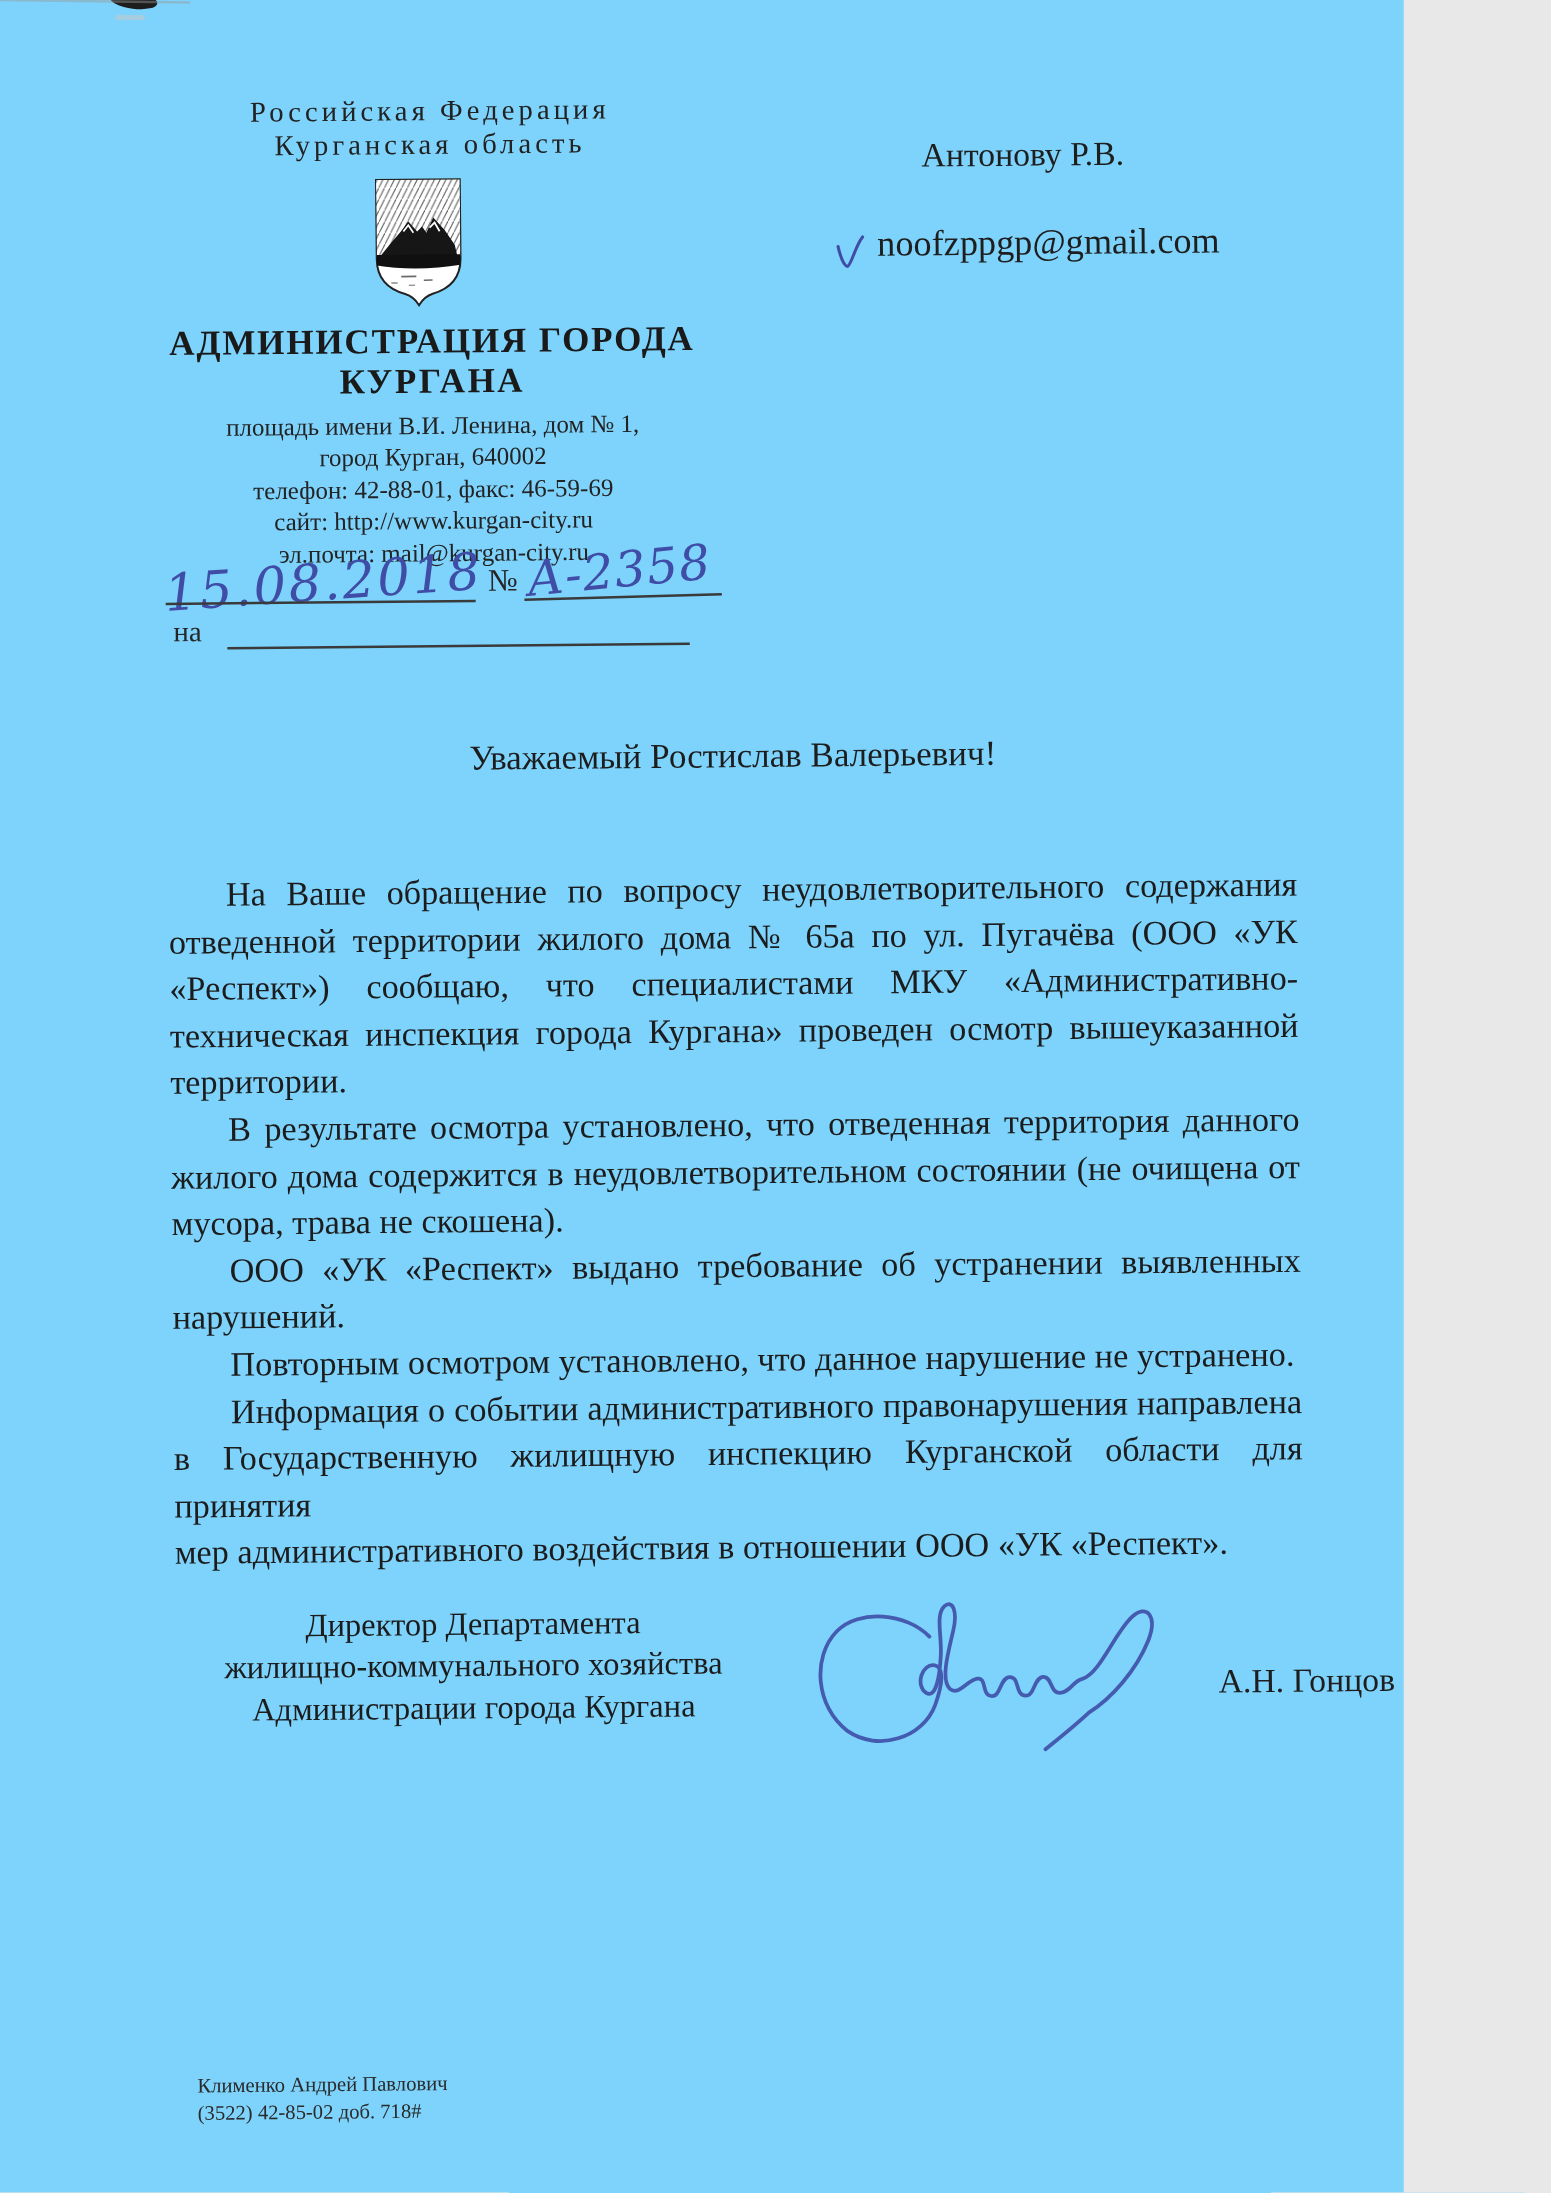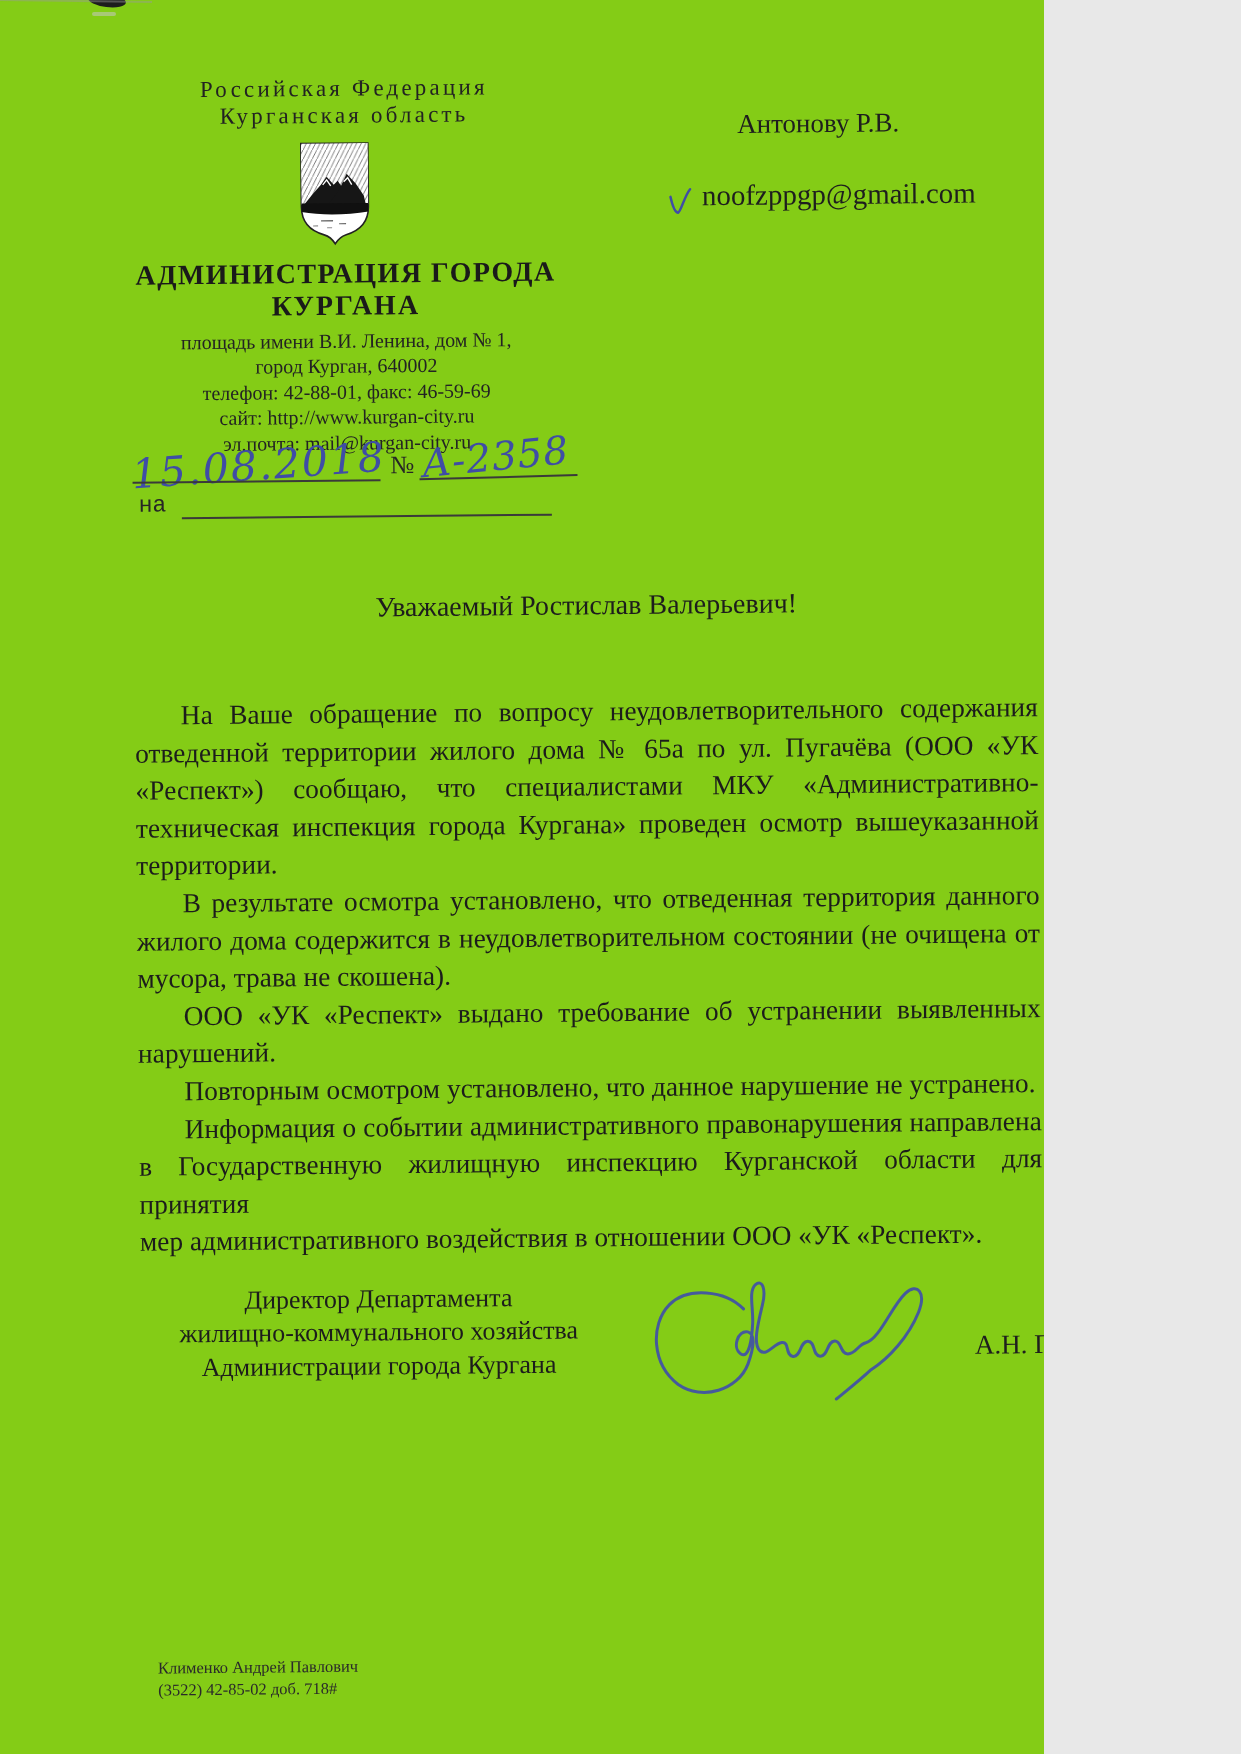"Российская Федерация" .page { background: #84cc16 -> #7dd3fc; width: 1044px -> 1123px }
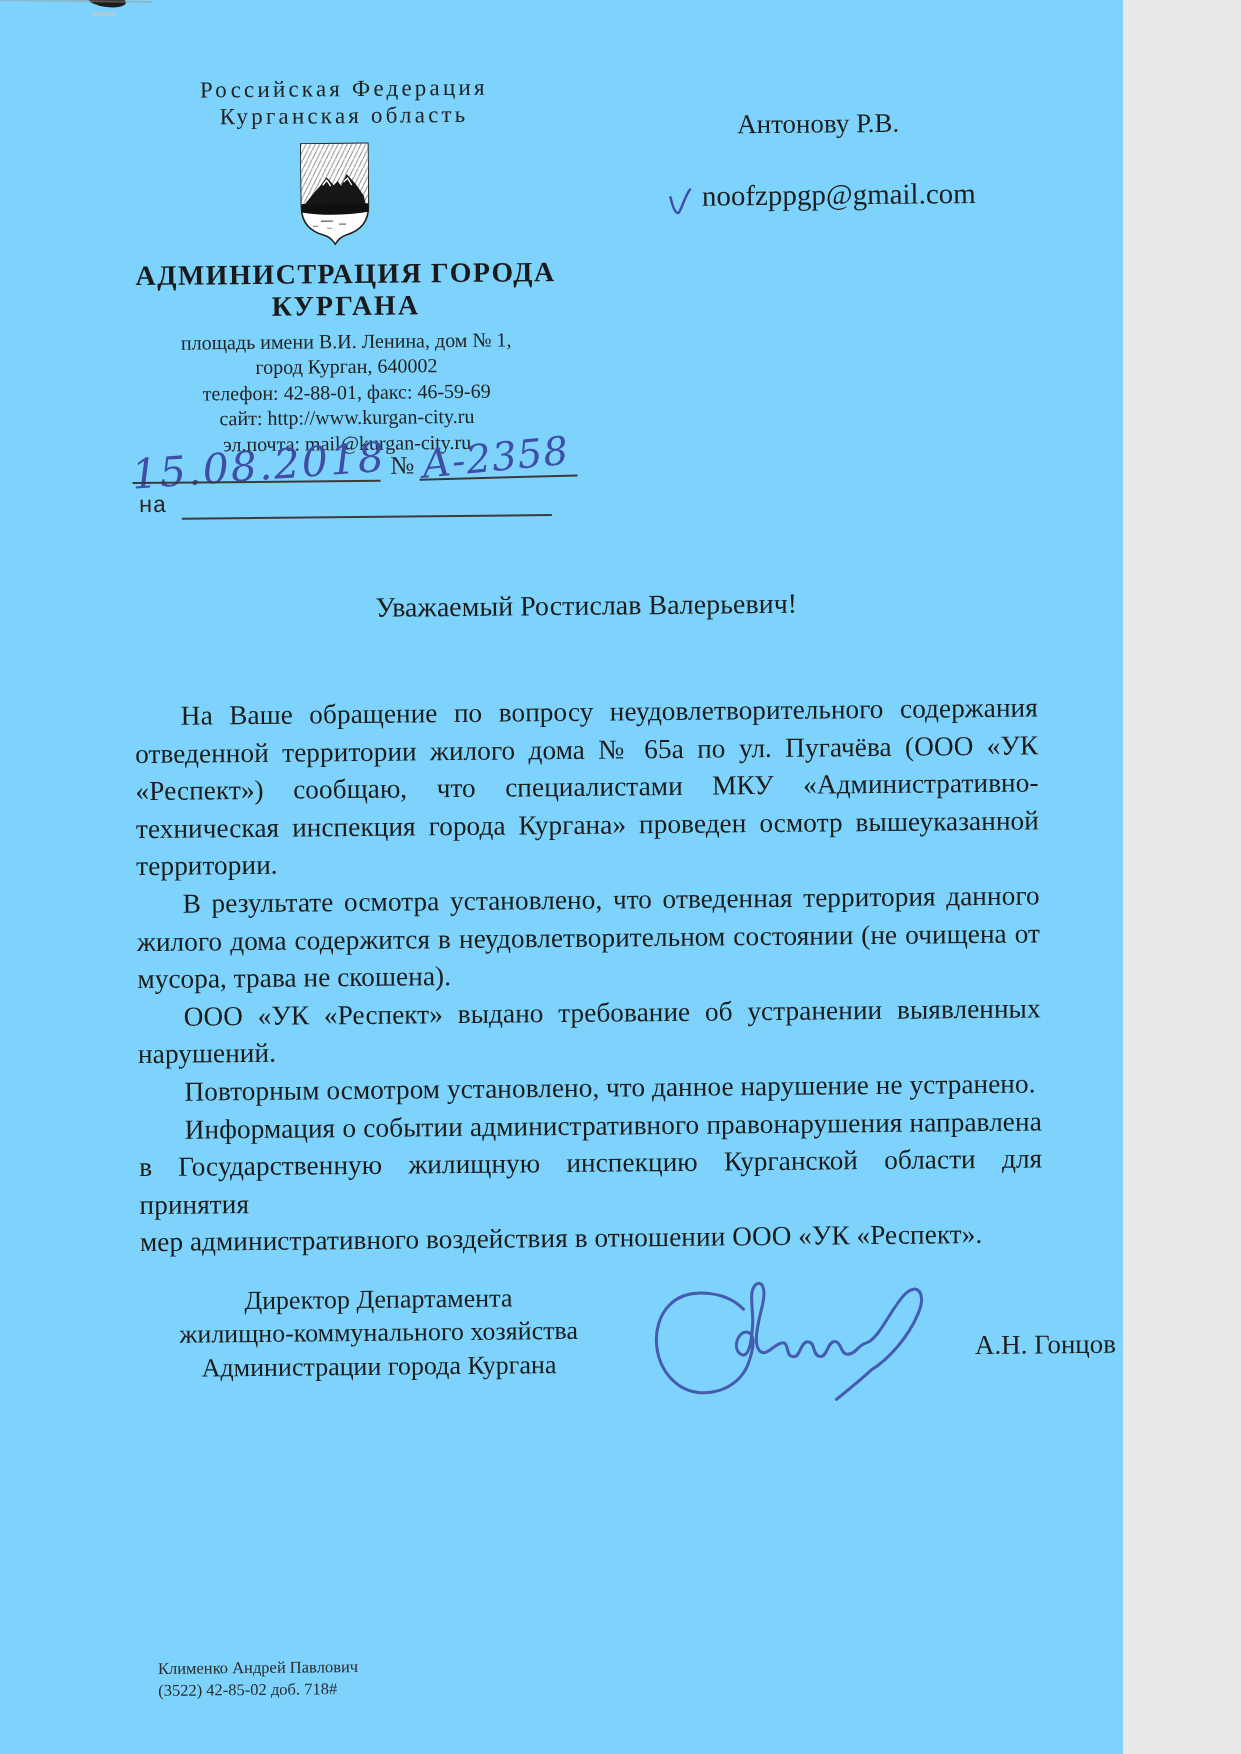"на" .na-label { font-family: Liberation Mono, monospace -> none }
